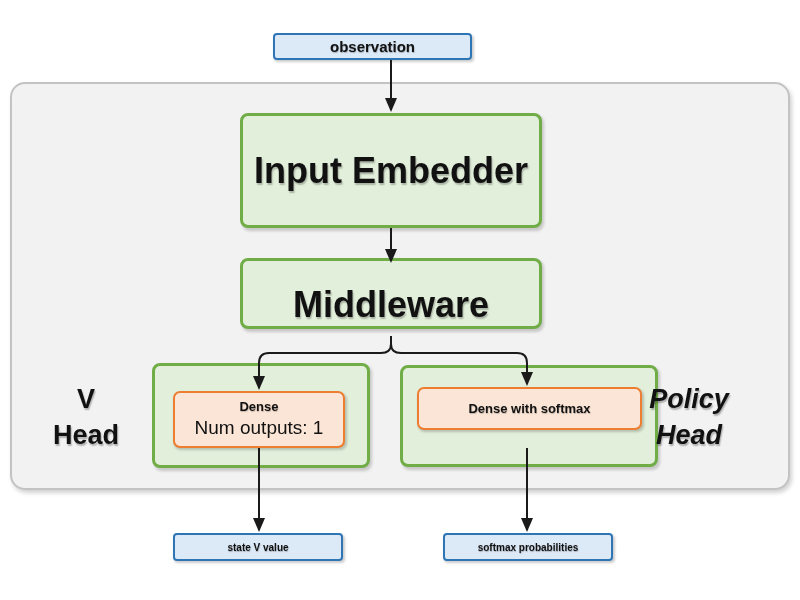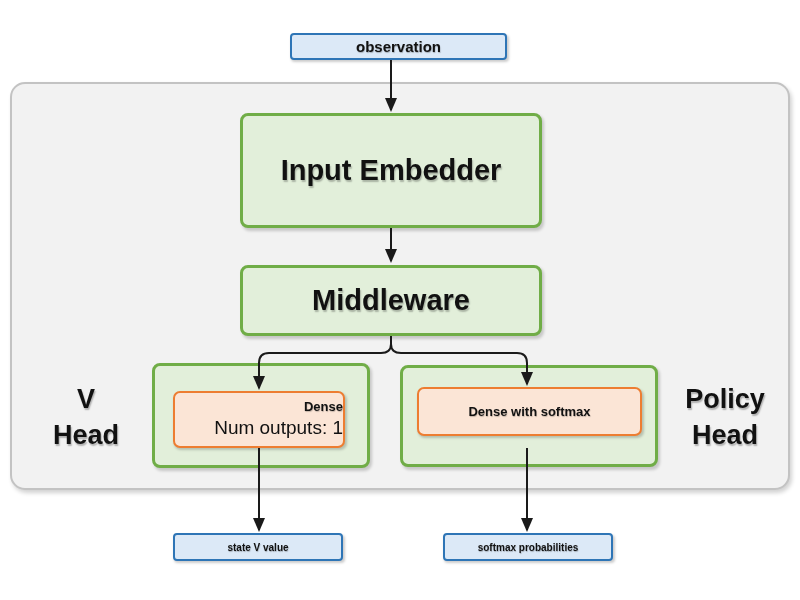"observation" .io-observation { left: 290px -> 273px; width: 217px -> 199px }
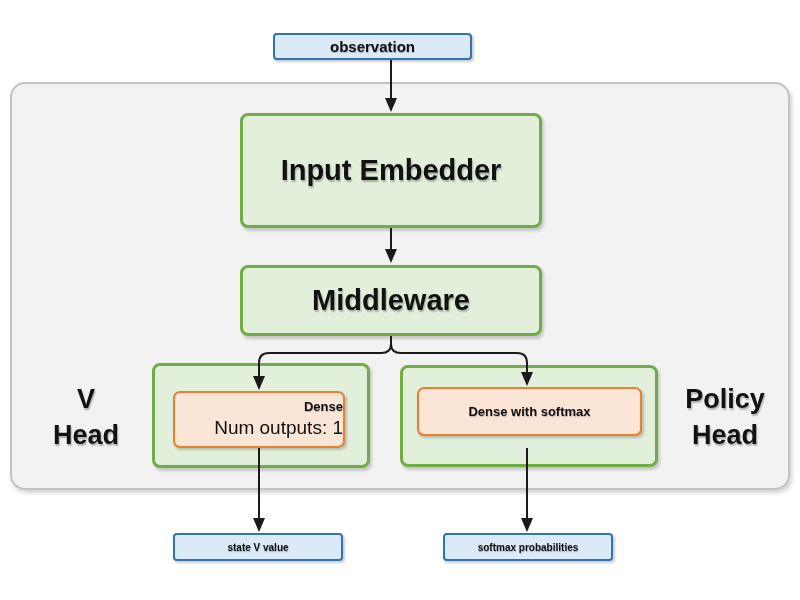"Input Embedder" .block-title { font-size: 29px -> 36px }
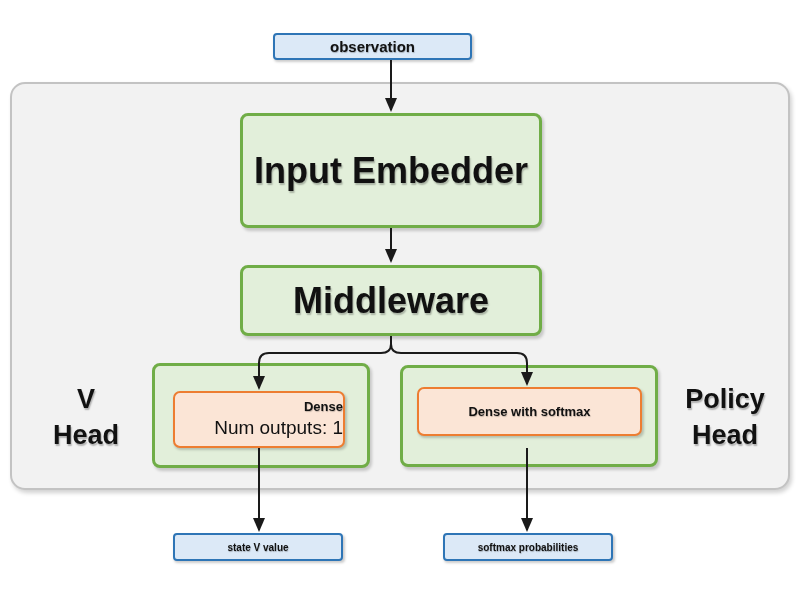"Middleware" .block-middleware { align-items: none -> flex-end; top: 265px -> 258px }
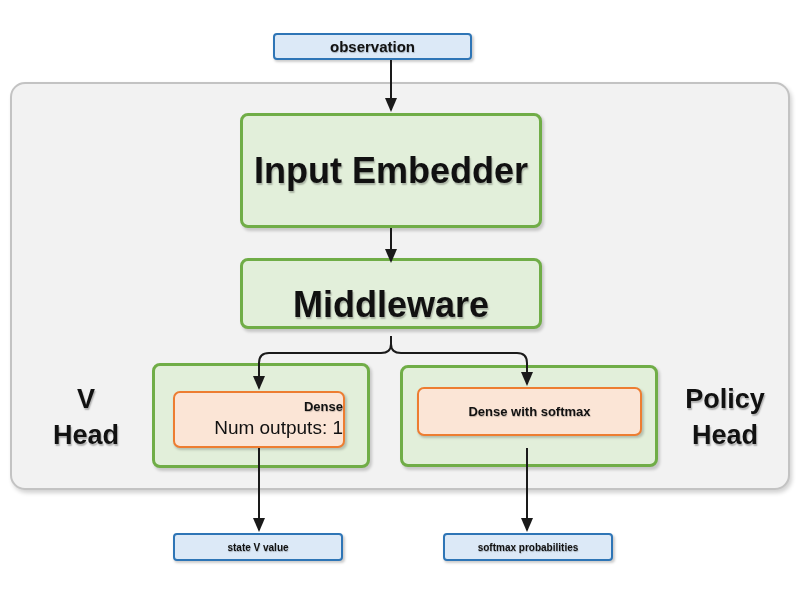"Dense" .layer-v { align-items: flex-end -> none }
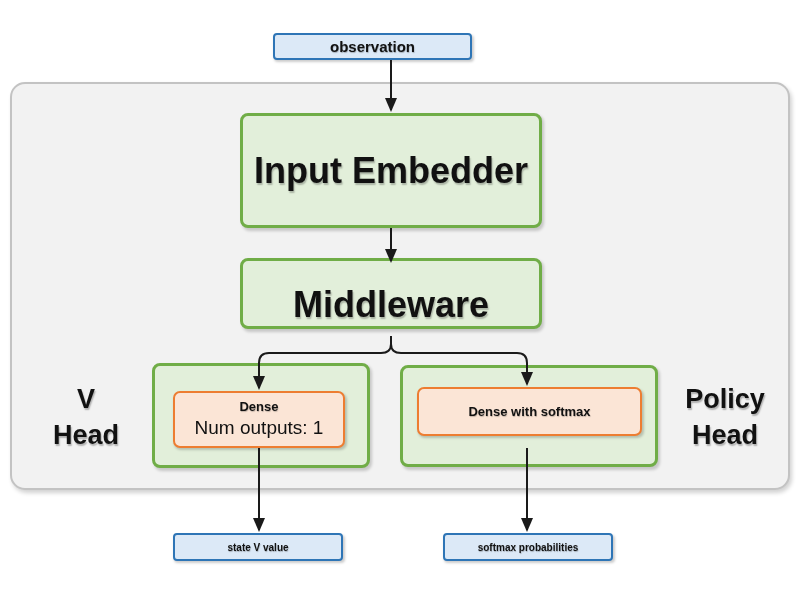"Dense with softmax" .layer-policy { height: 49px -> 43px }
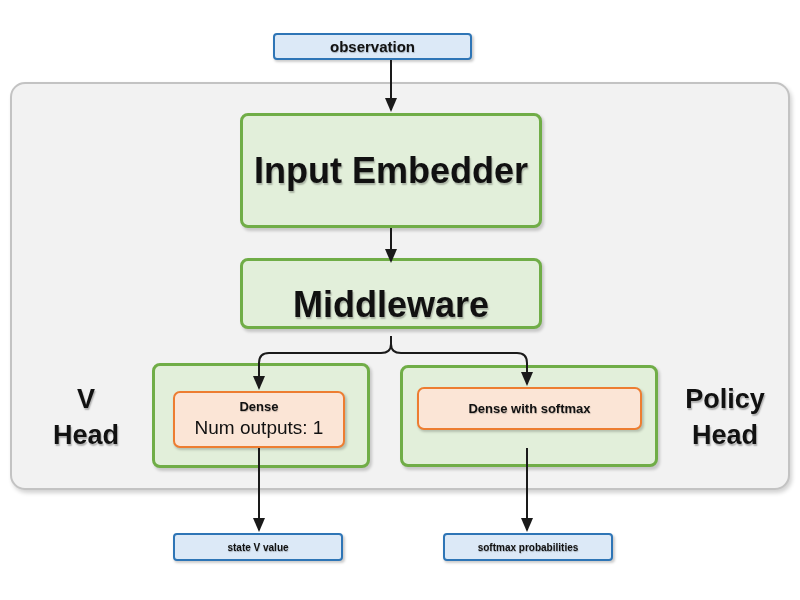"Policy" .label-policy { font-style: none -> italic; left: 660px -> 624px }
